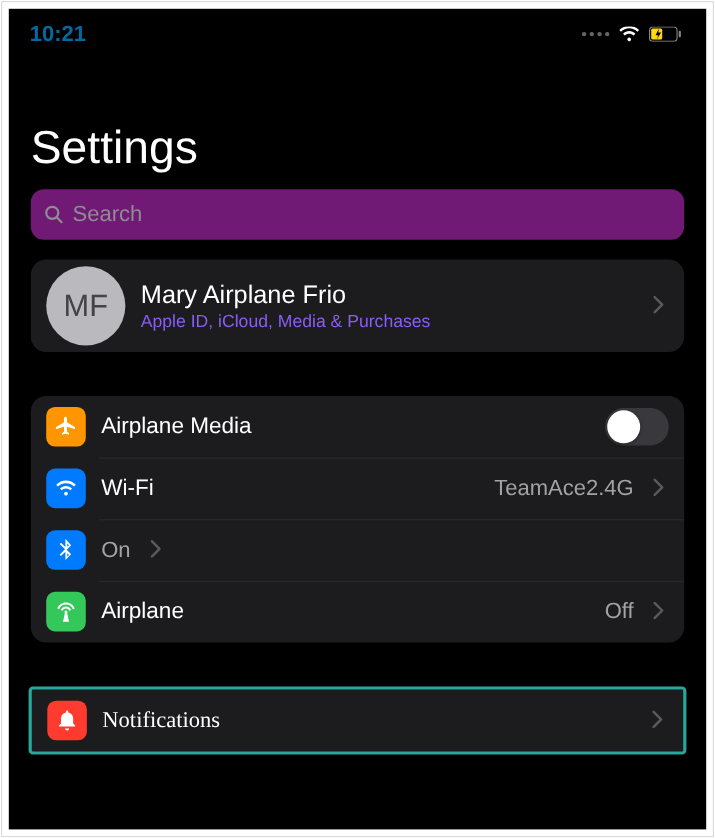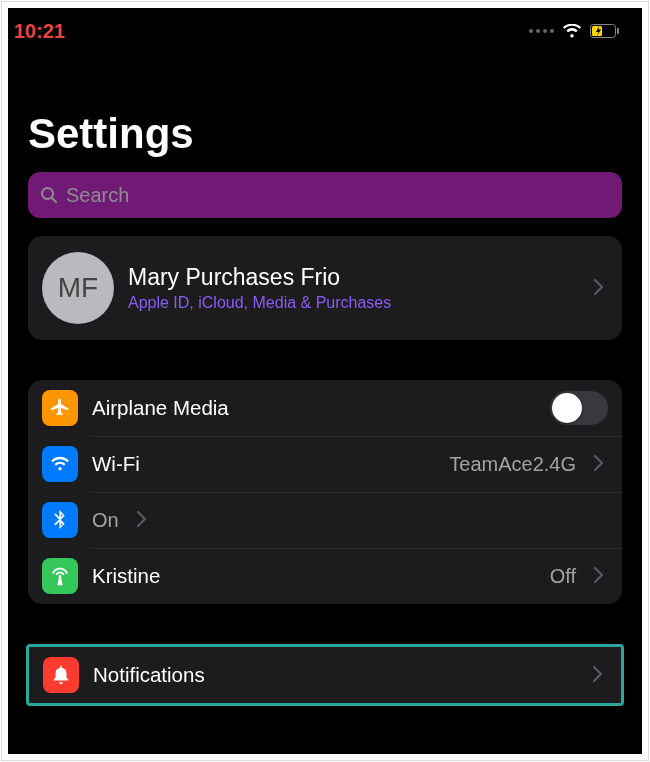"10:21" .status-bar { color: #ef4444 -> #0369a1; padding: 6px 22px 0 6px -> 6px 22px 0 19px }
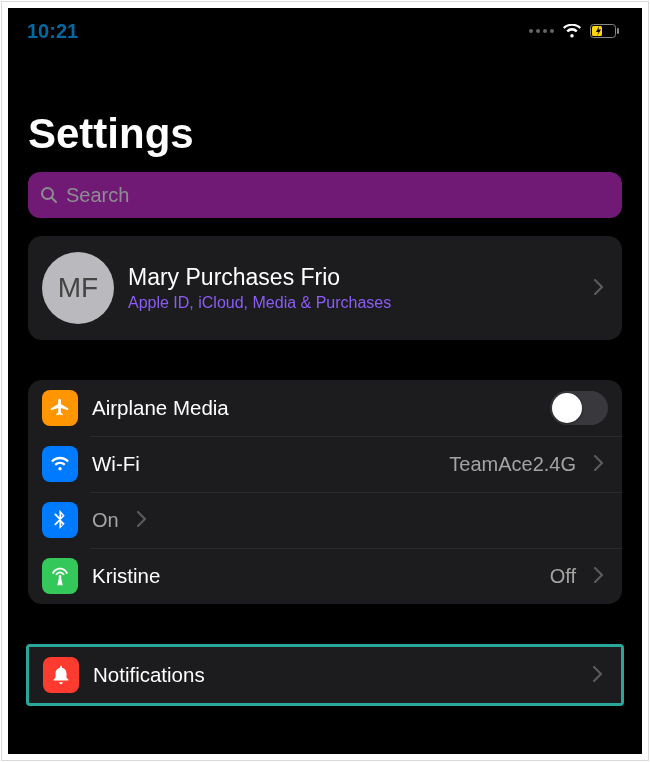"Settings" .page-title { font-weight: 700 -> 400 }
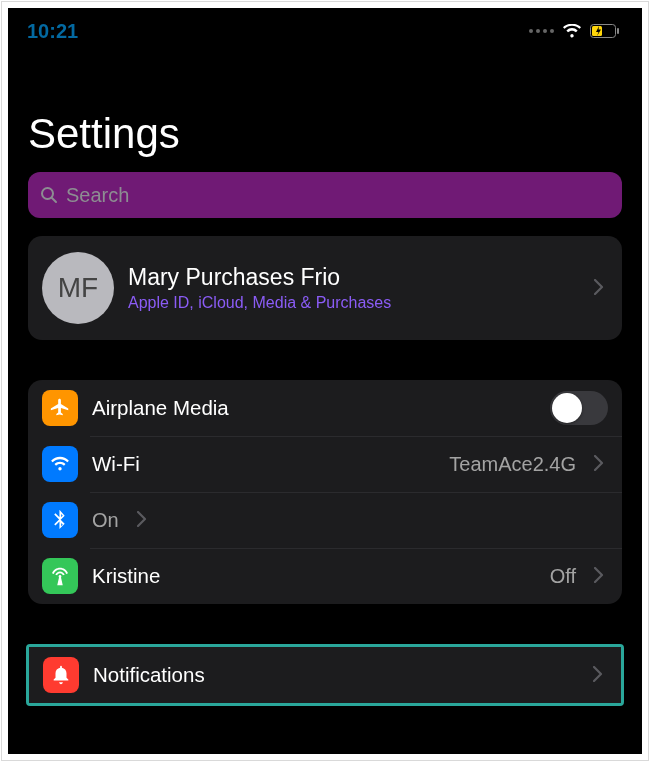"MF" .acct-row { padding: 16px 14px -> 6px 14px }
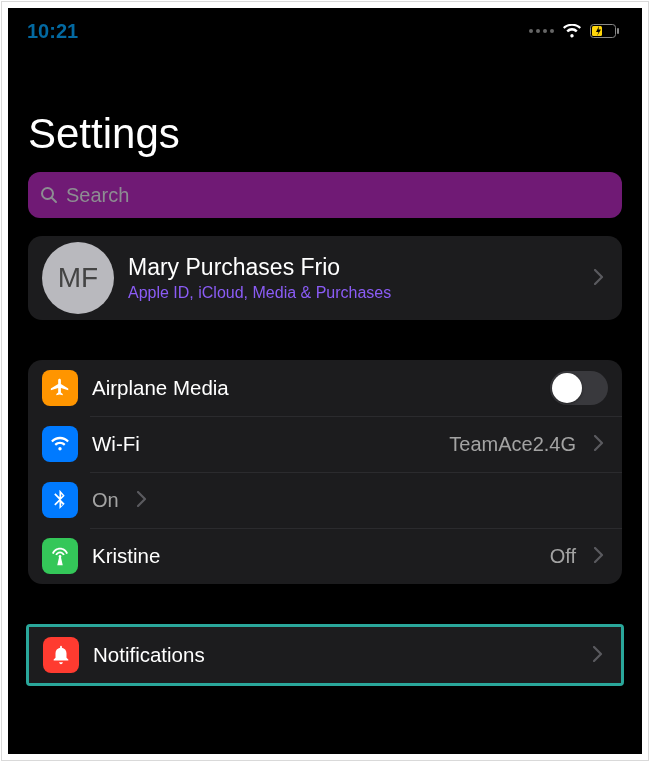"Mary Purchases Frio" div.acct-name { text: Purchases -> Airplane }
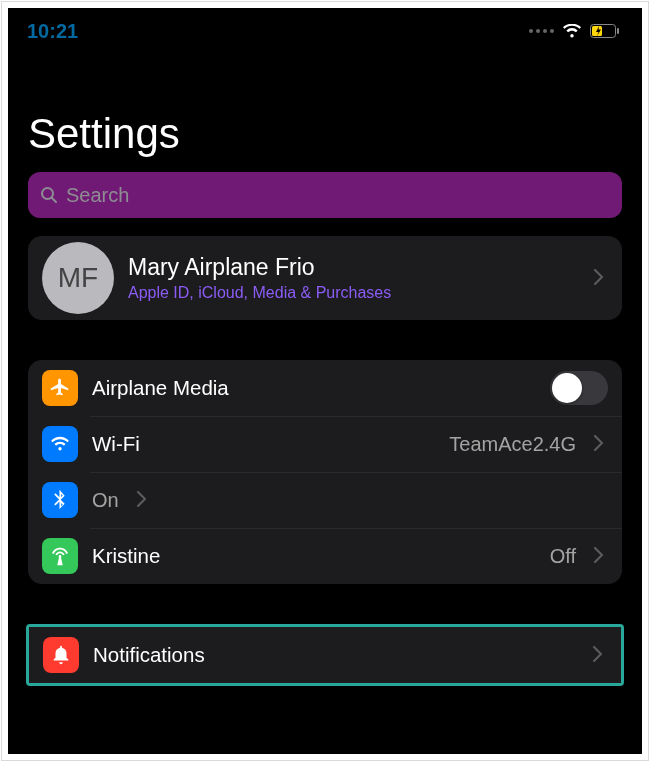"Kristine" div.row-label { text: Kristine -> Airplane }
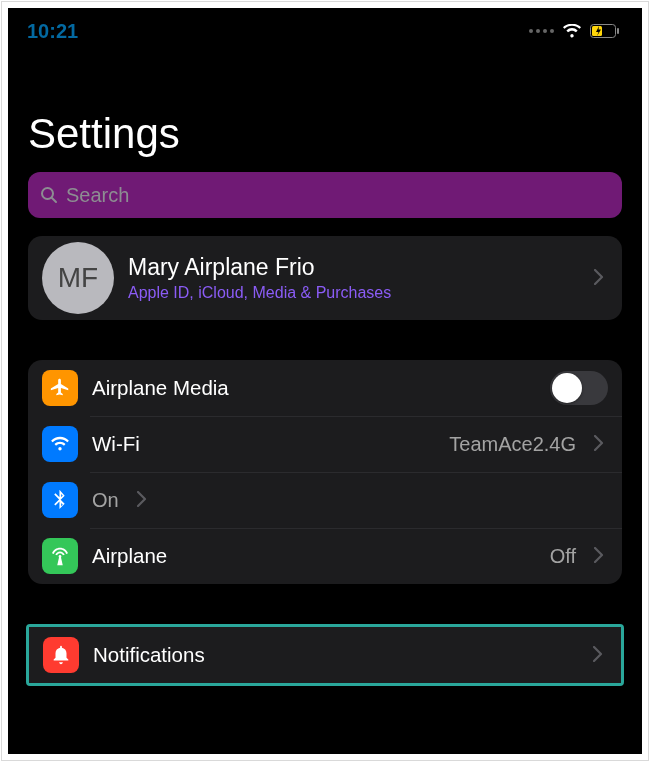"Notifications" .highlight { font-family: none -> Liberation Serif, serif }
